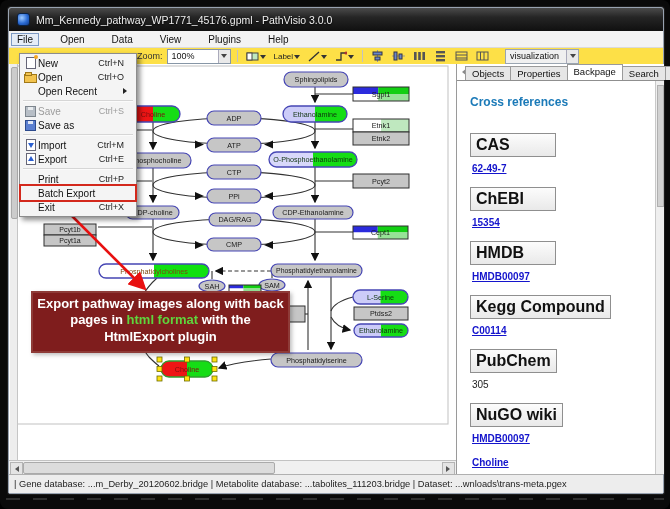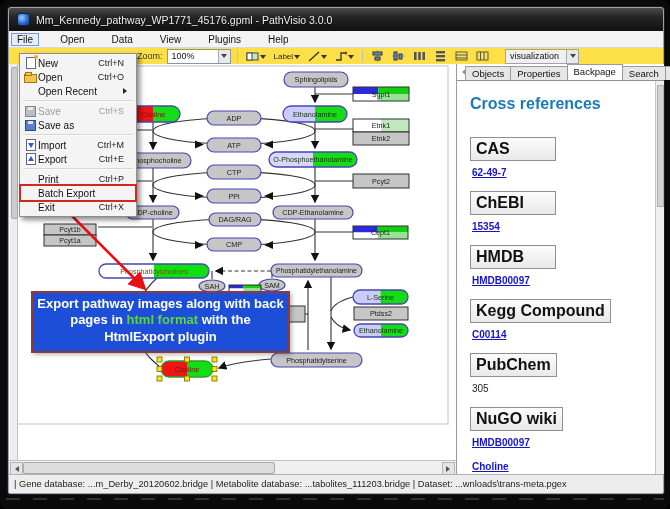"Cross references" .xref-heading { font-size: 16px -> 12px }
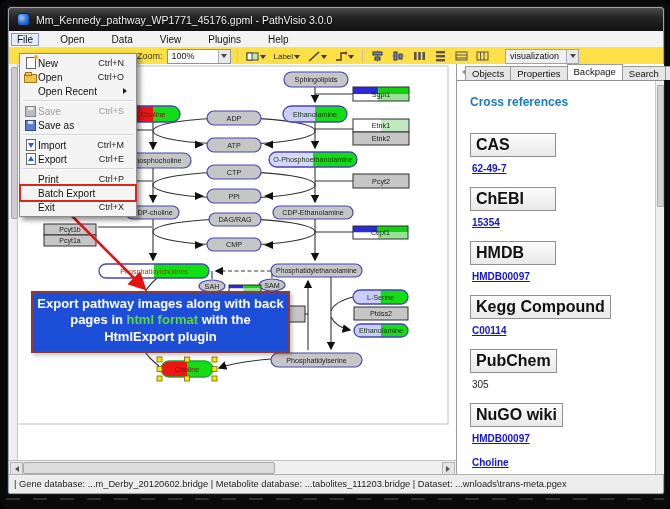"Export pathway images along with" .annotation { background: #1d4ed8 -> #7f1d1d }
